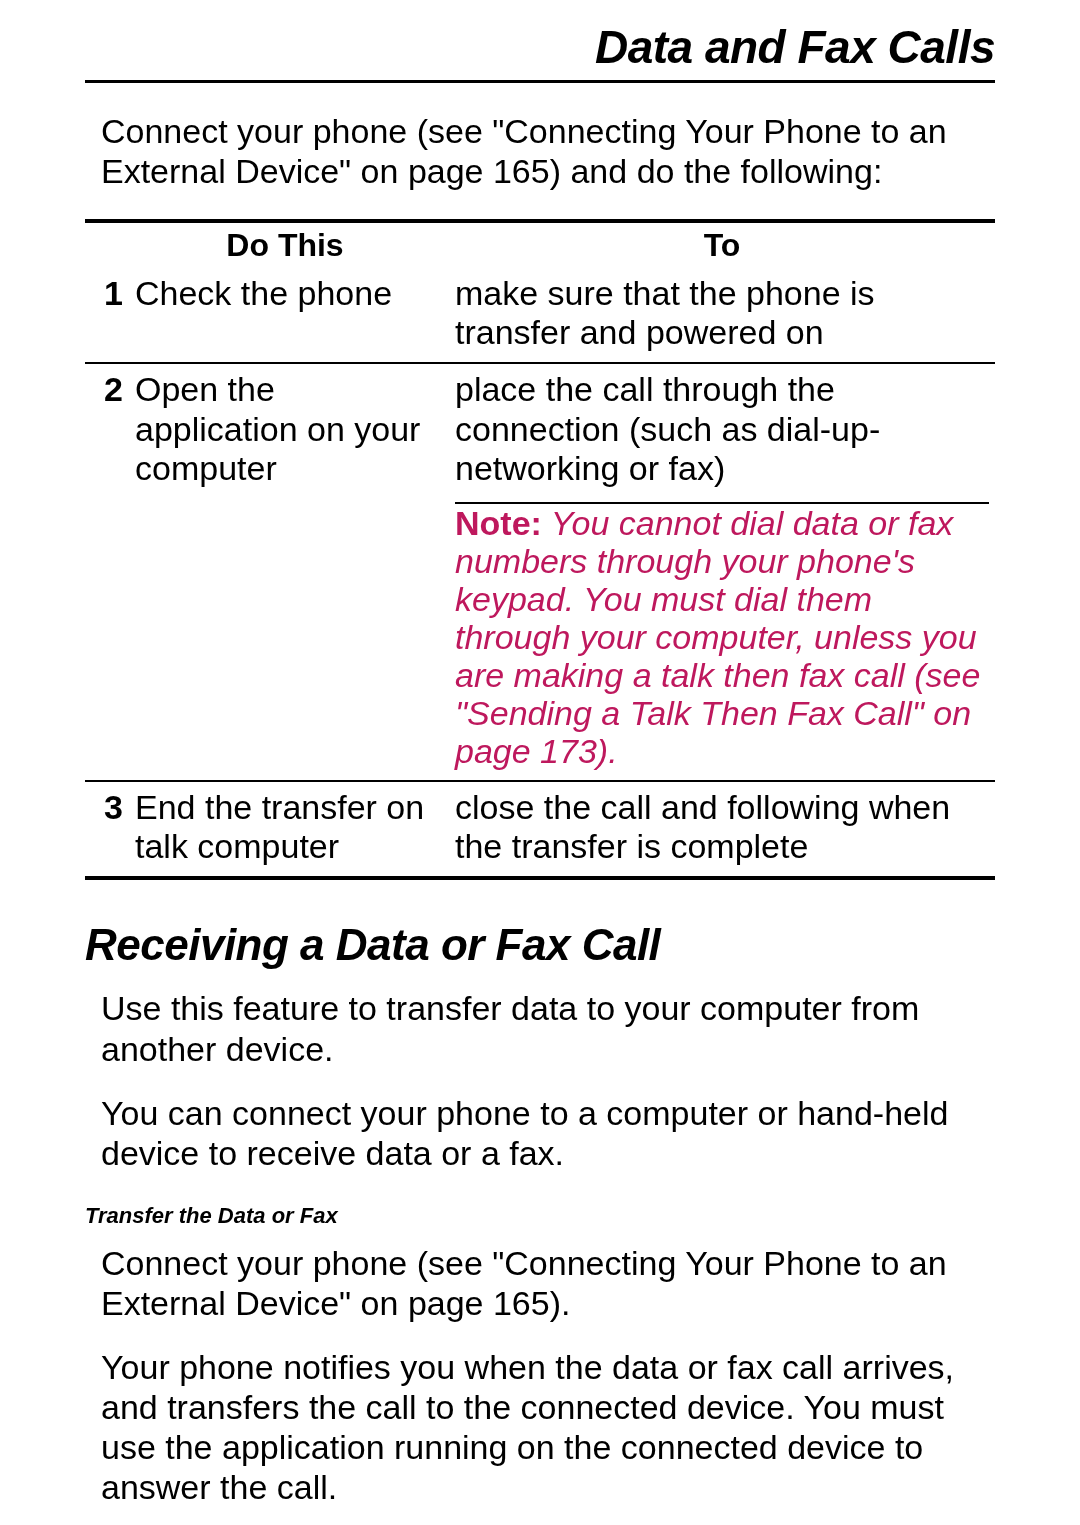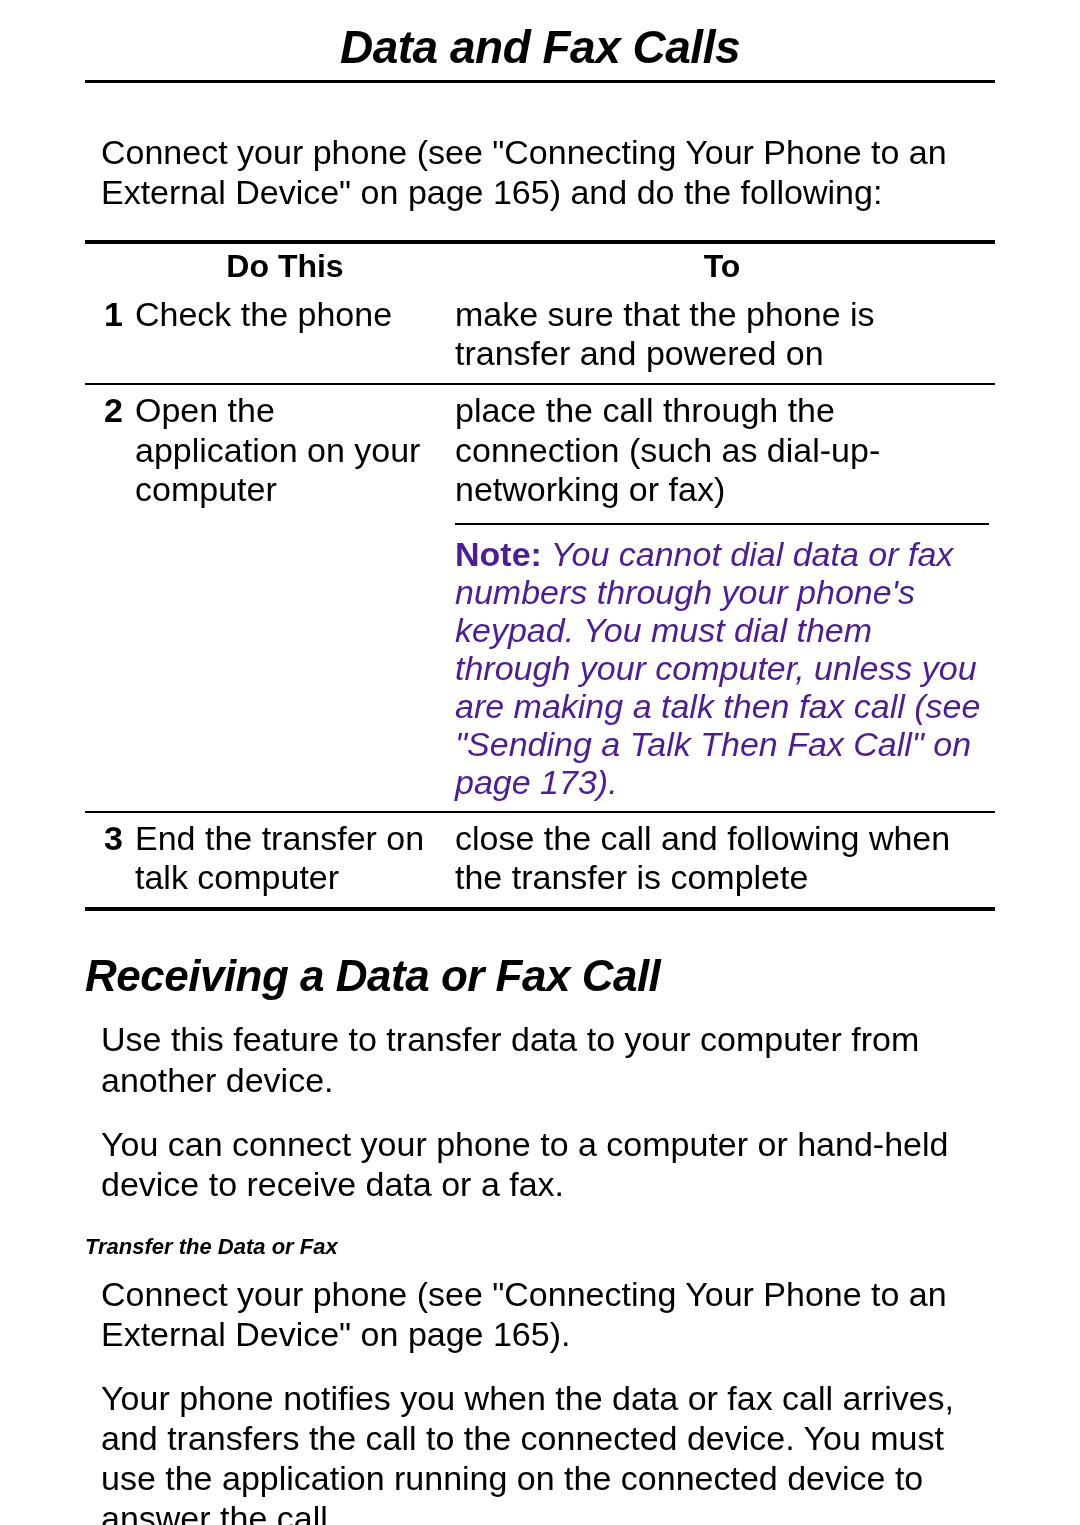"Data and Fax Calls" .header { margin-bottom: 49px -> 28px; text-align: center -> right }
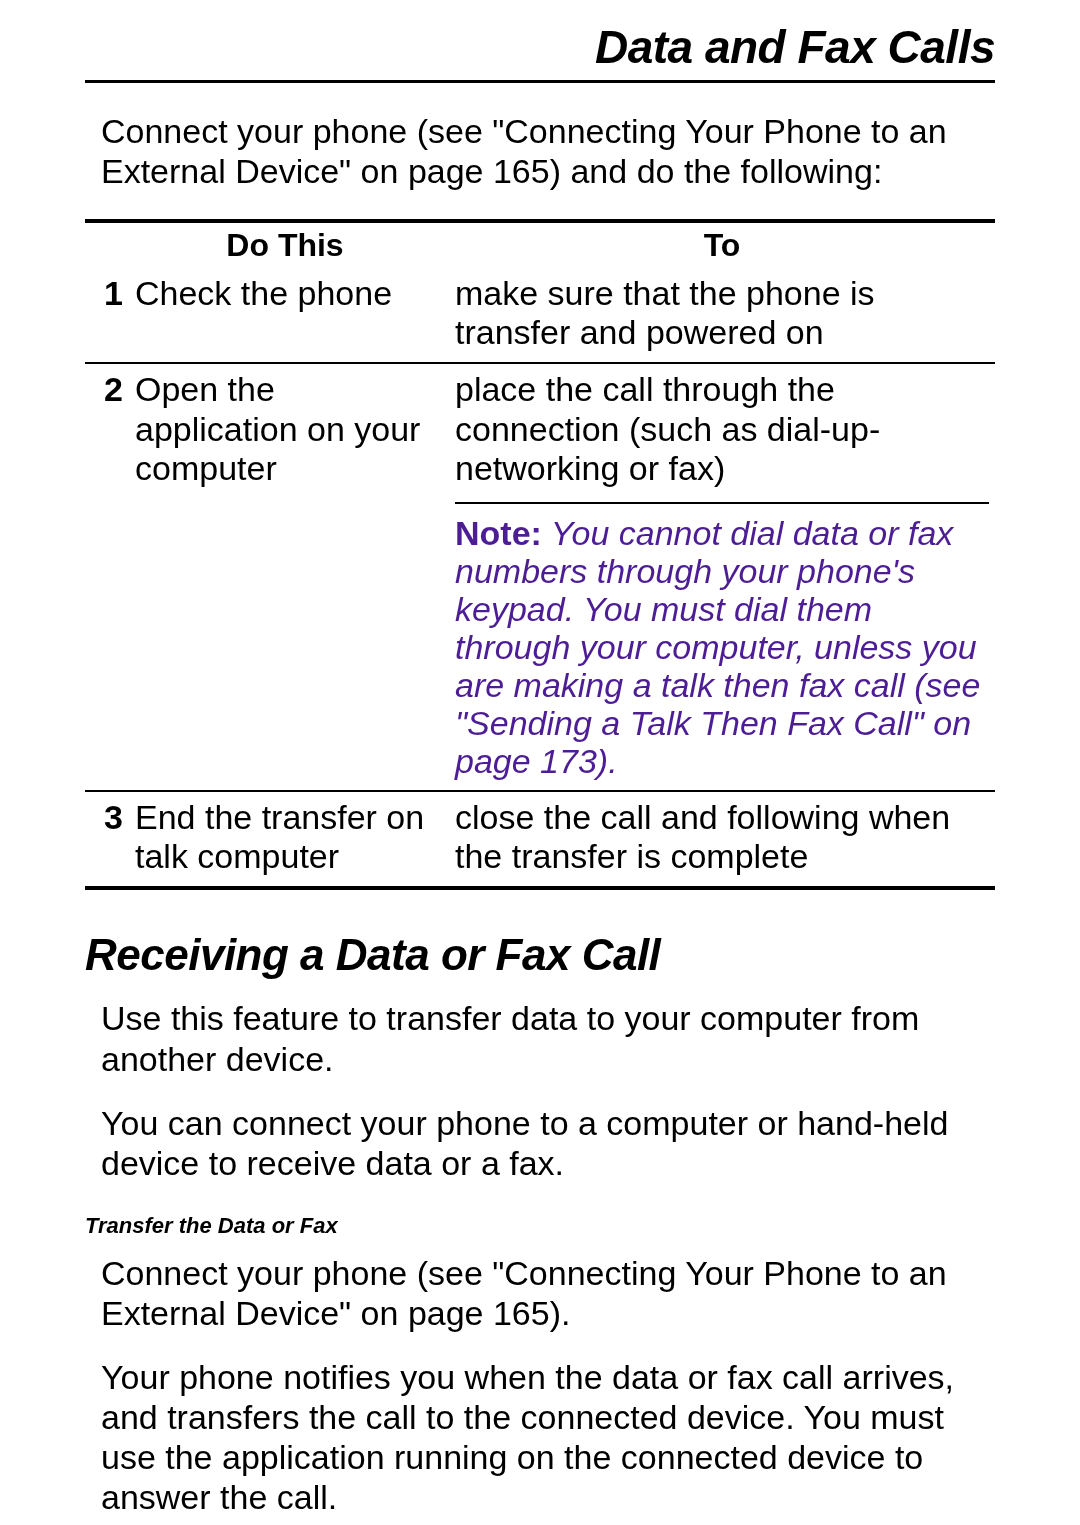"Note: You cannot dial data" .note { color: #4c1d95 -> #be185d; padding-top: 10px -> none }
